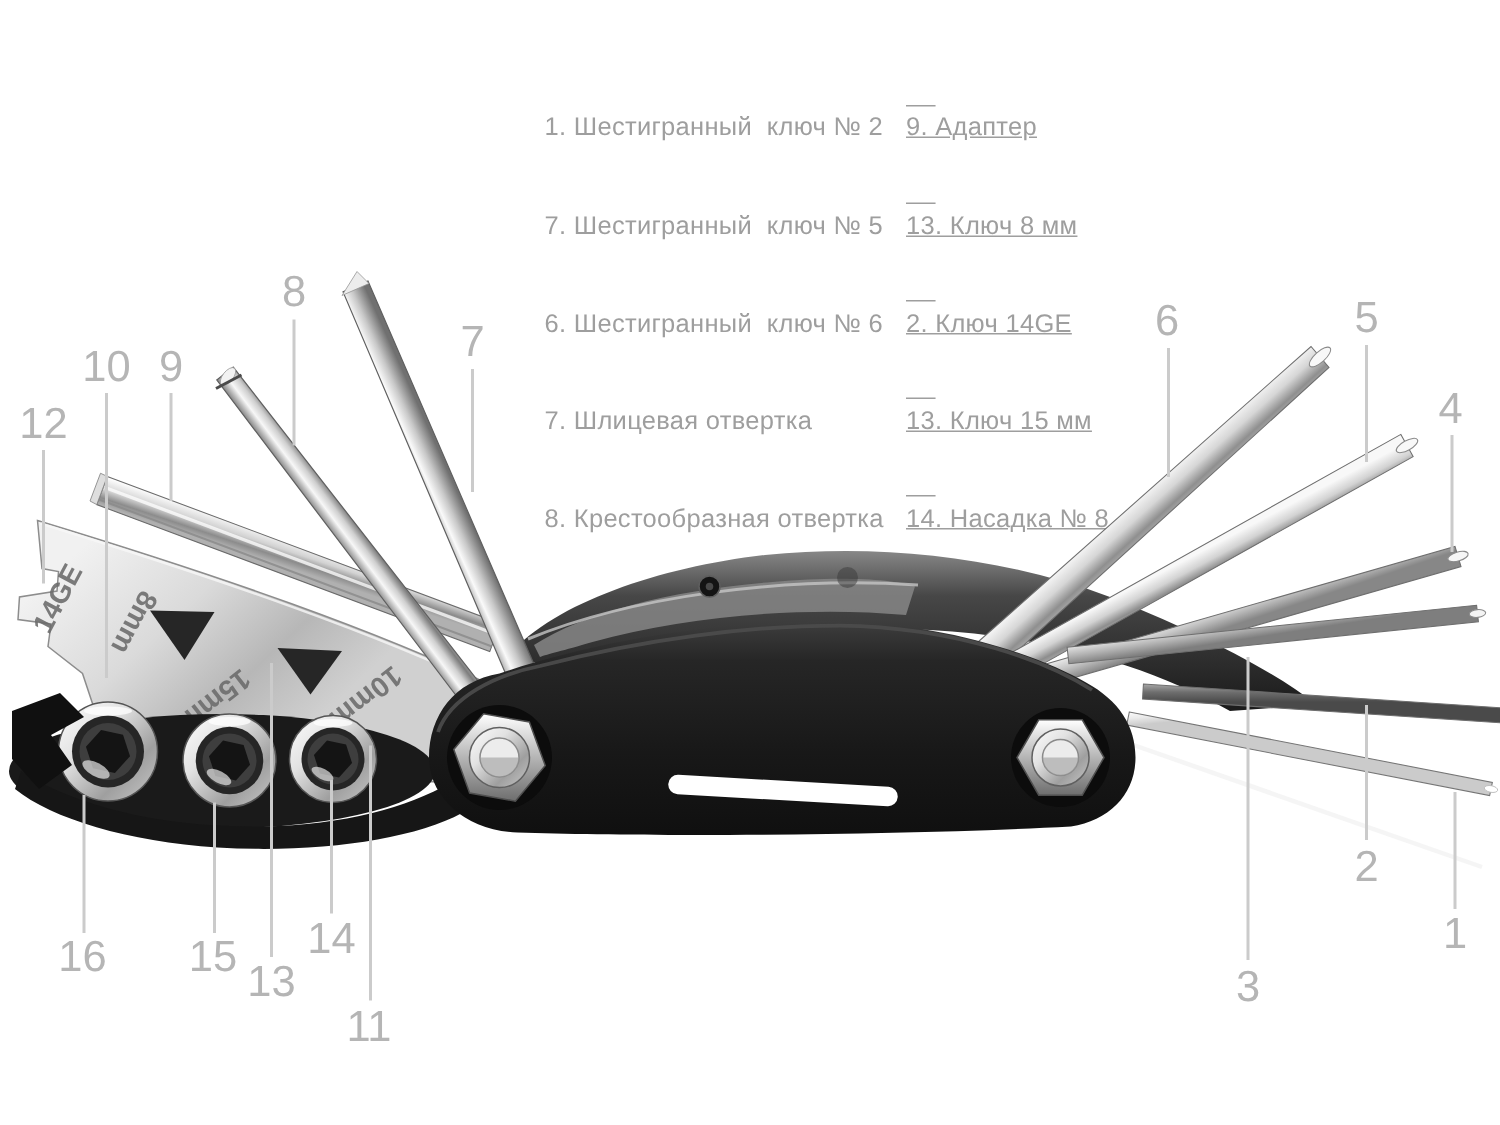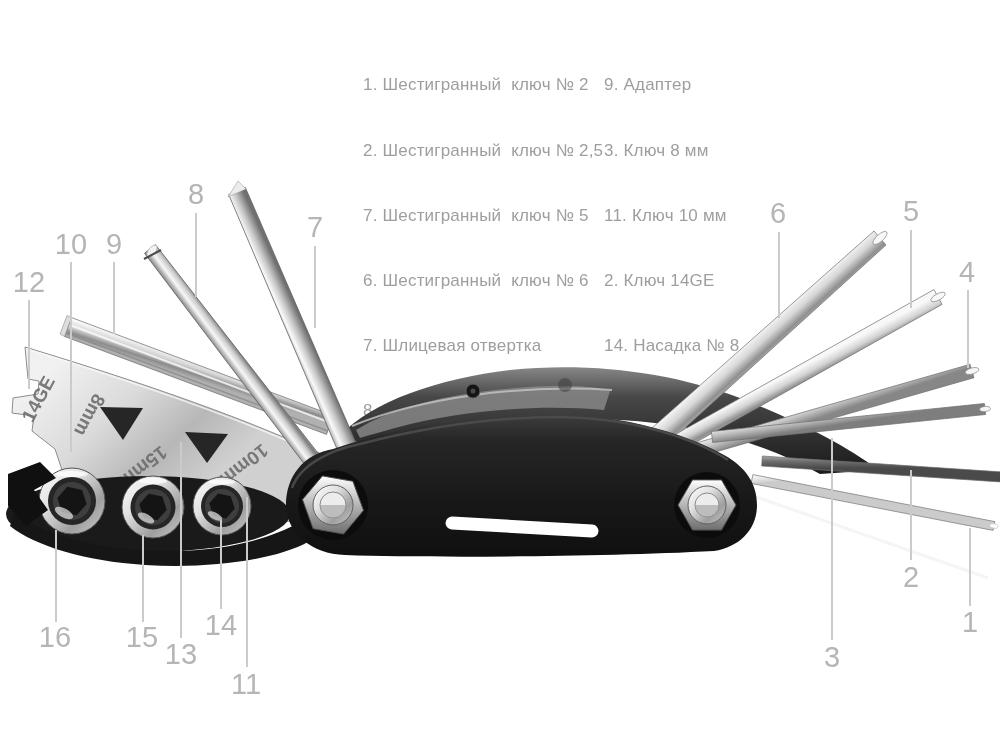"9. Адаптер" #legend-right { text-decoration: none -> underline }
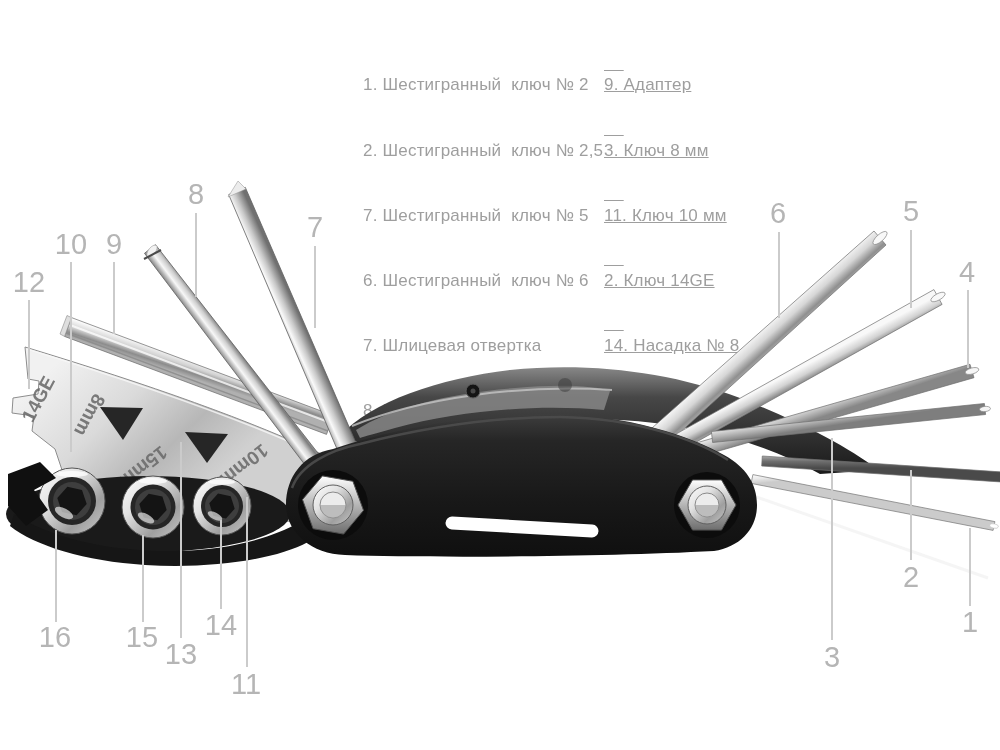"2. Шестигранный ключ № 2,5" div { html: <div>2. Шестигранный ключ № 2,5</div> -> none }
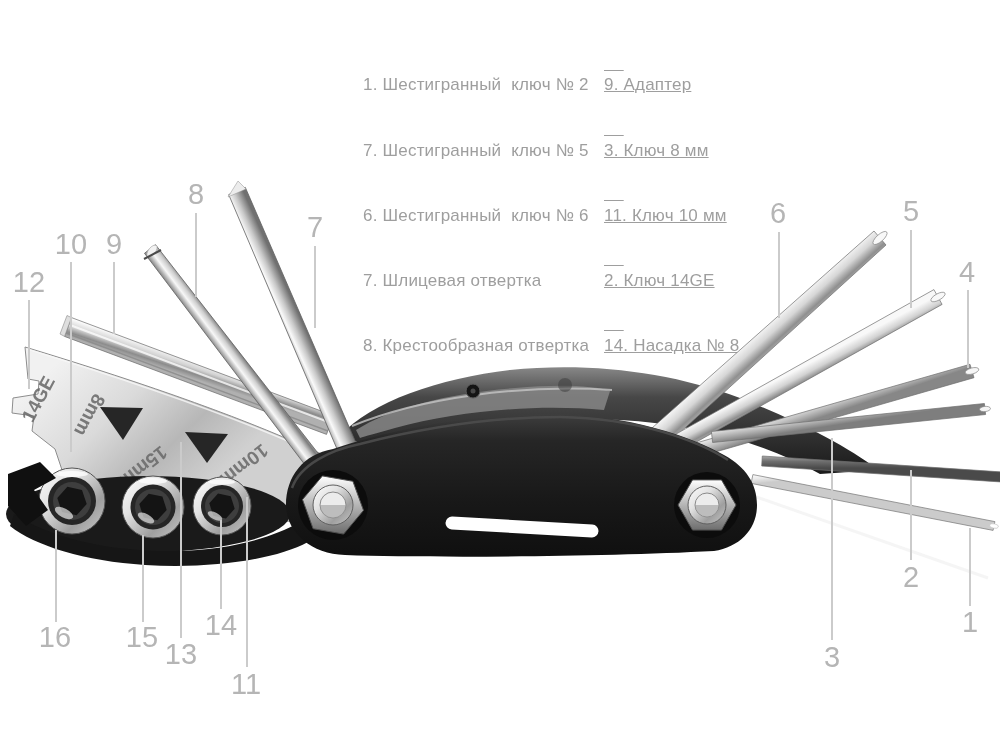"3. Ключ 8 мм" div { text: 3 -> 13 }
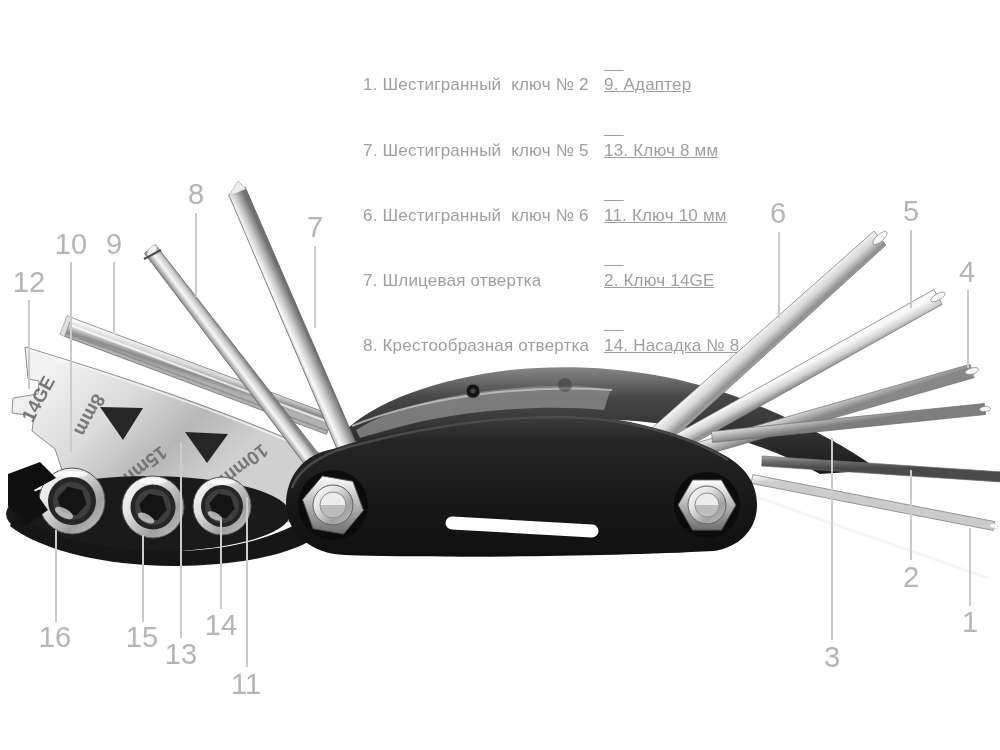"11. Ключ 10 мм" div { html: <div>11. Ключ 10 мм</div> -> none }
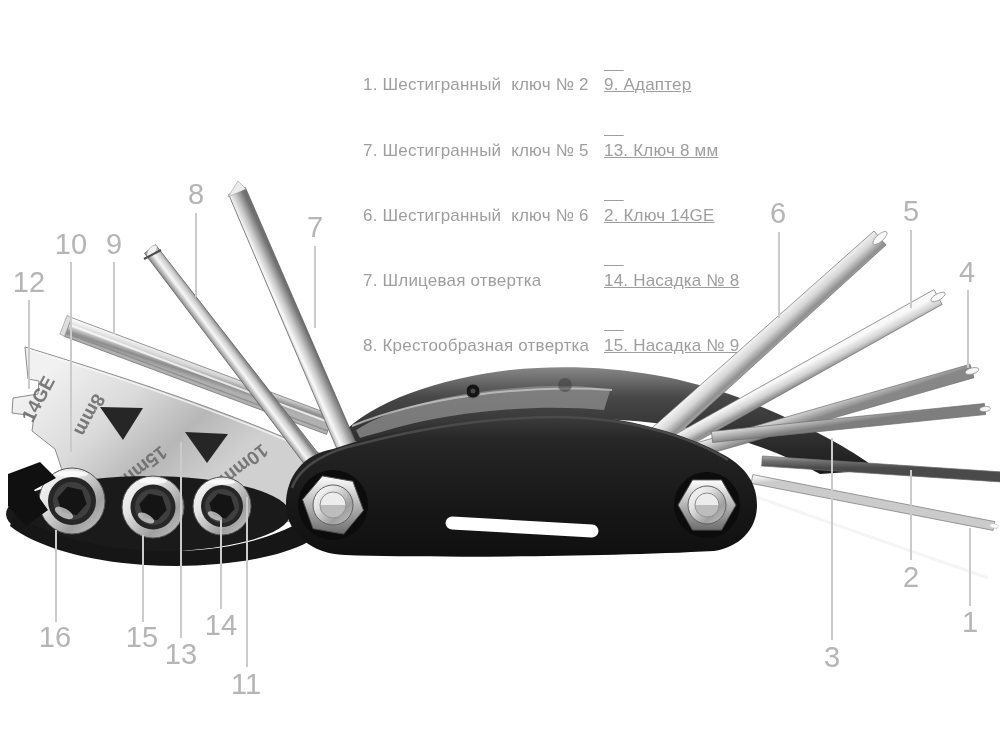"13. Ключ 15 мм" div { html: none -> <div>13. Ключ 15 мм</div> }
